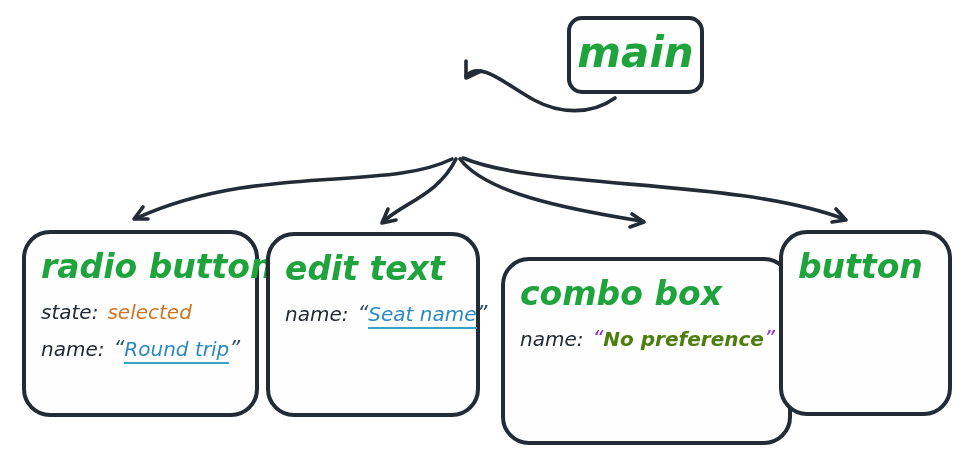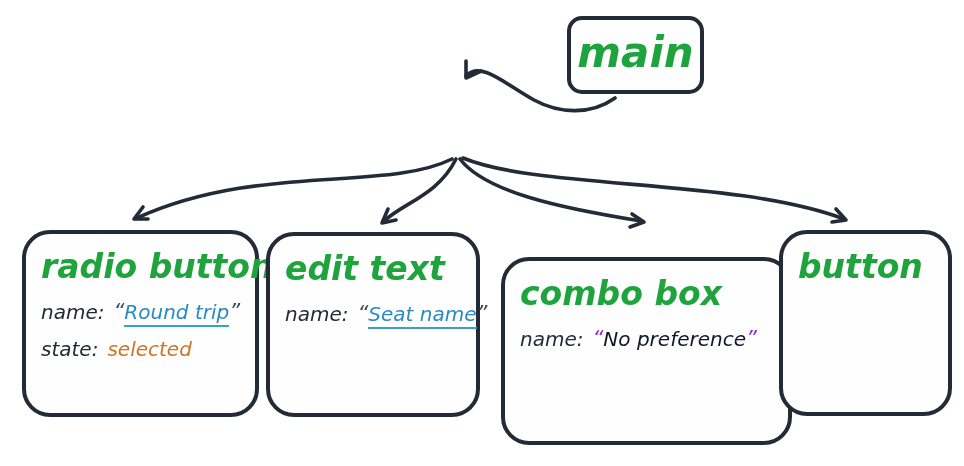"name: “Round trip”" div.row { order: before "state: selected" -> after "state: selected" }
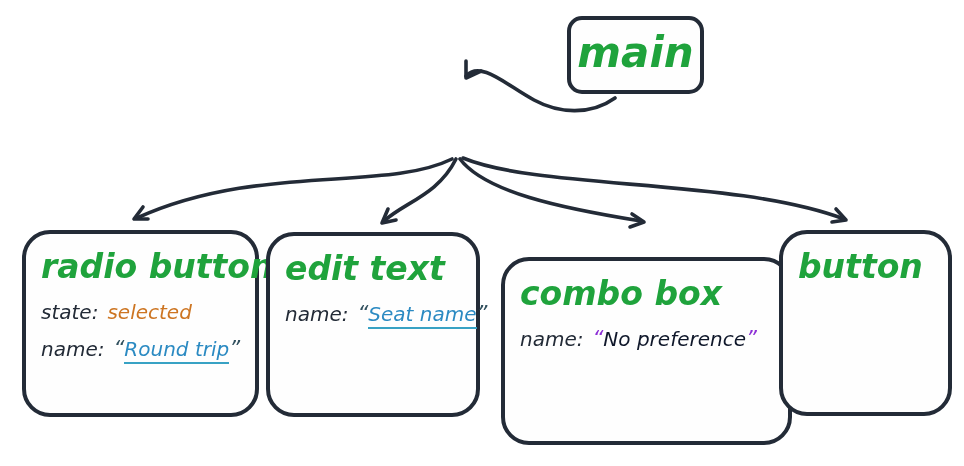"No preference" .val.value-main { color: #0f172a -> #4d7c0f; font-weight: normal -> bold }
